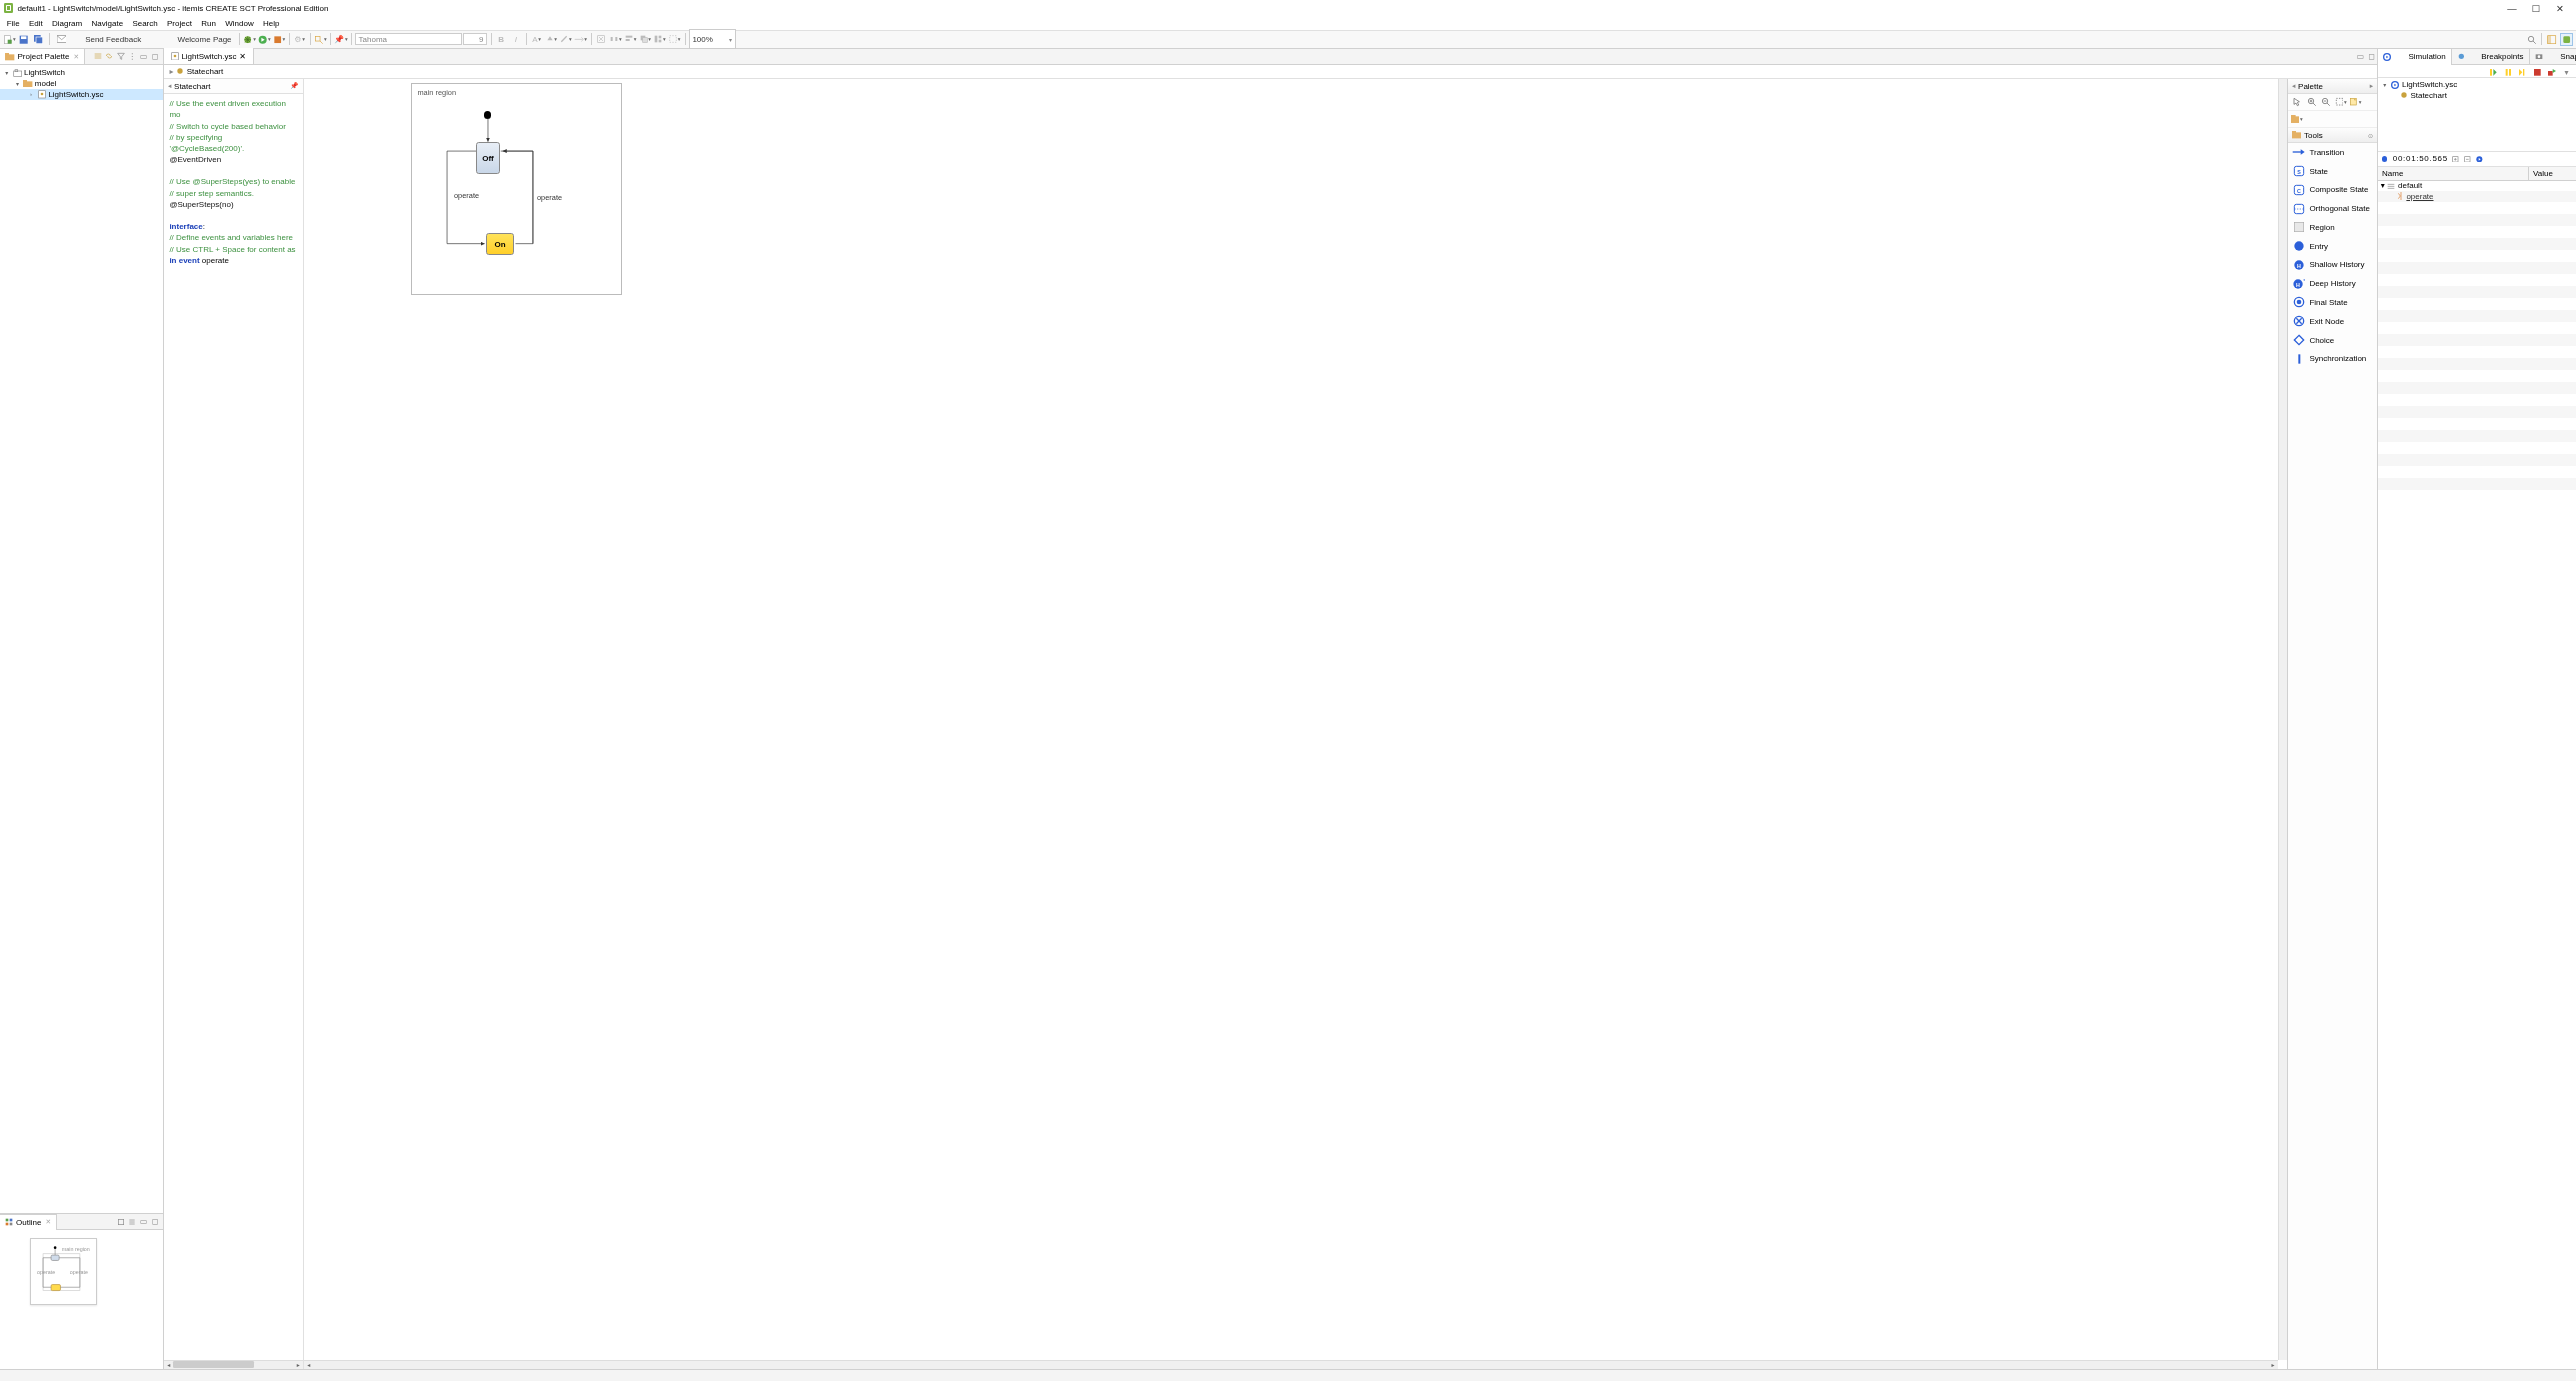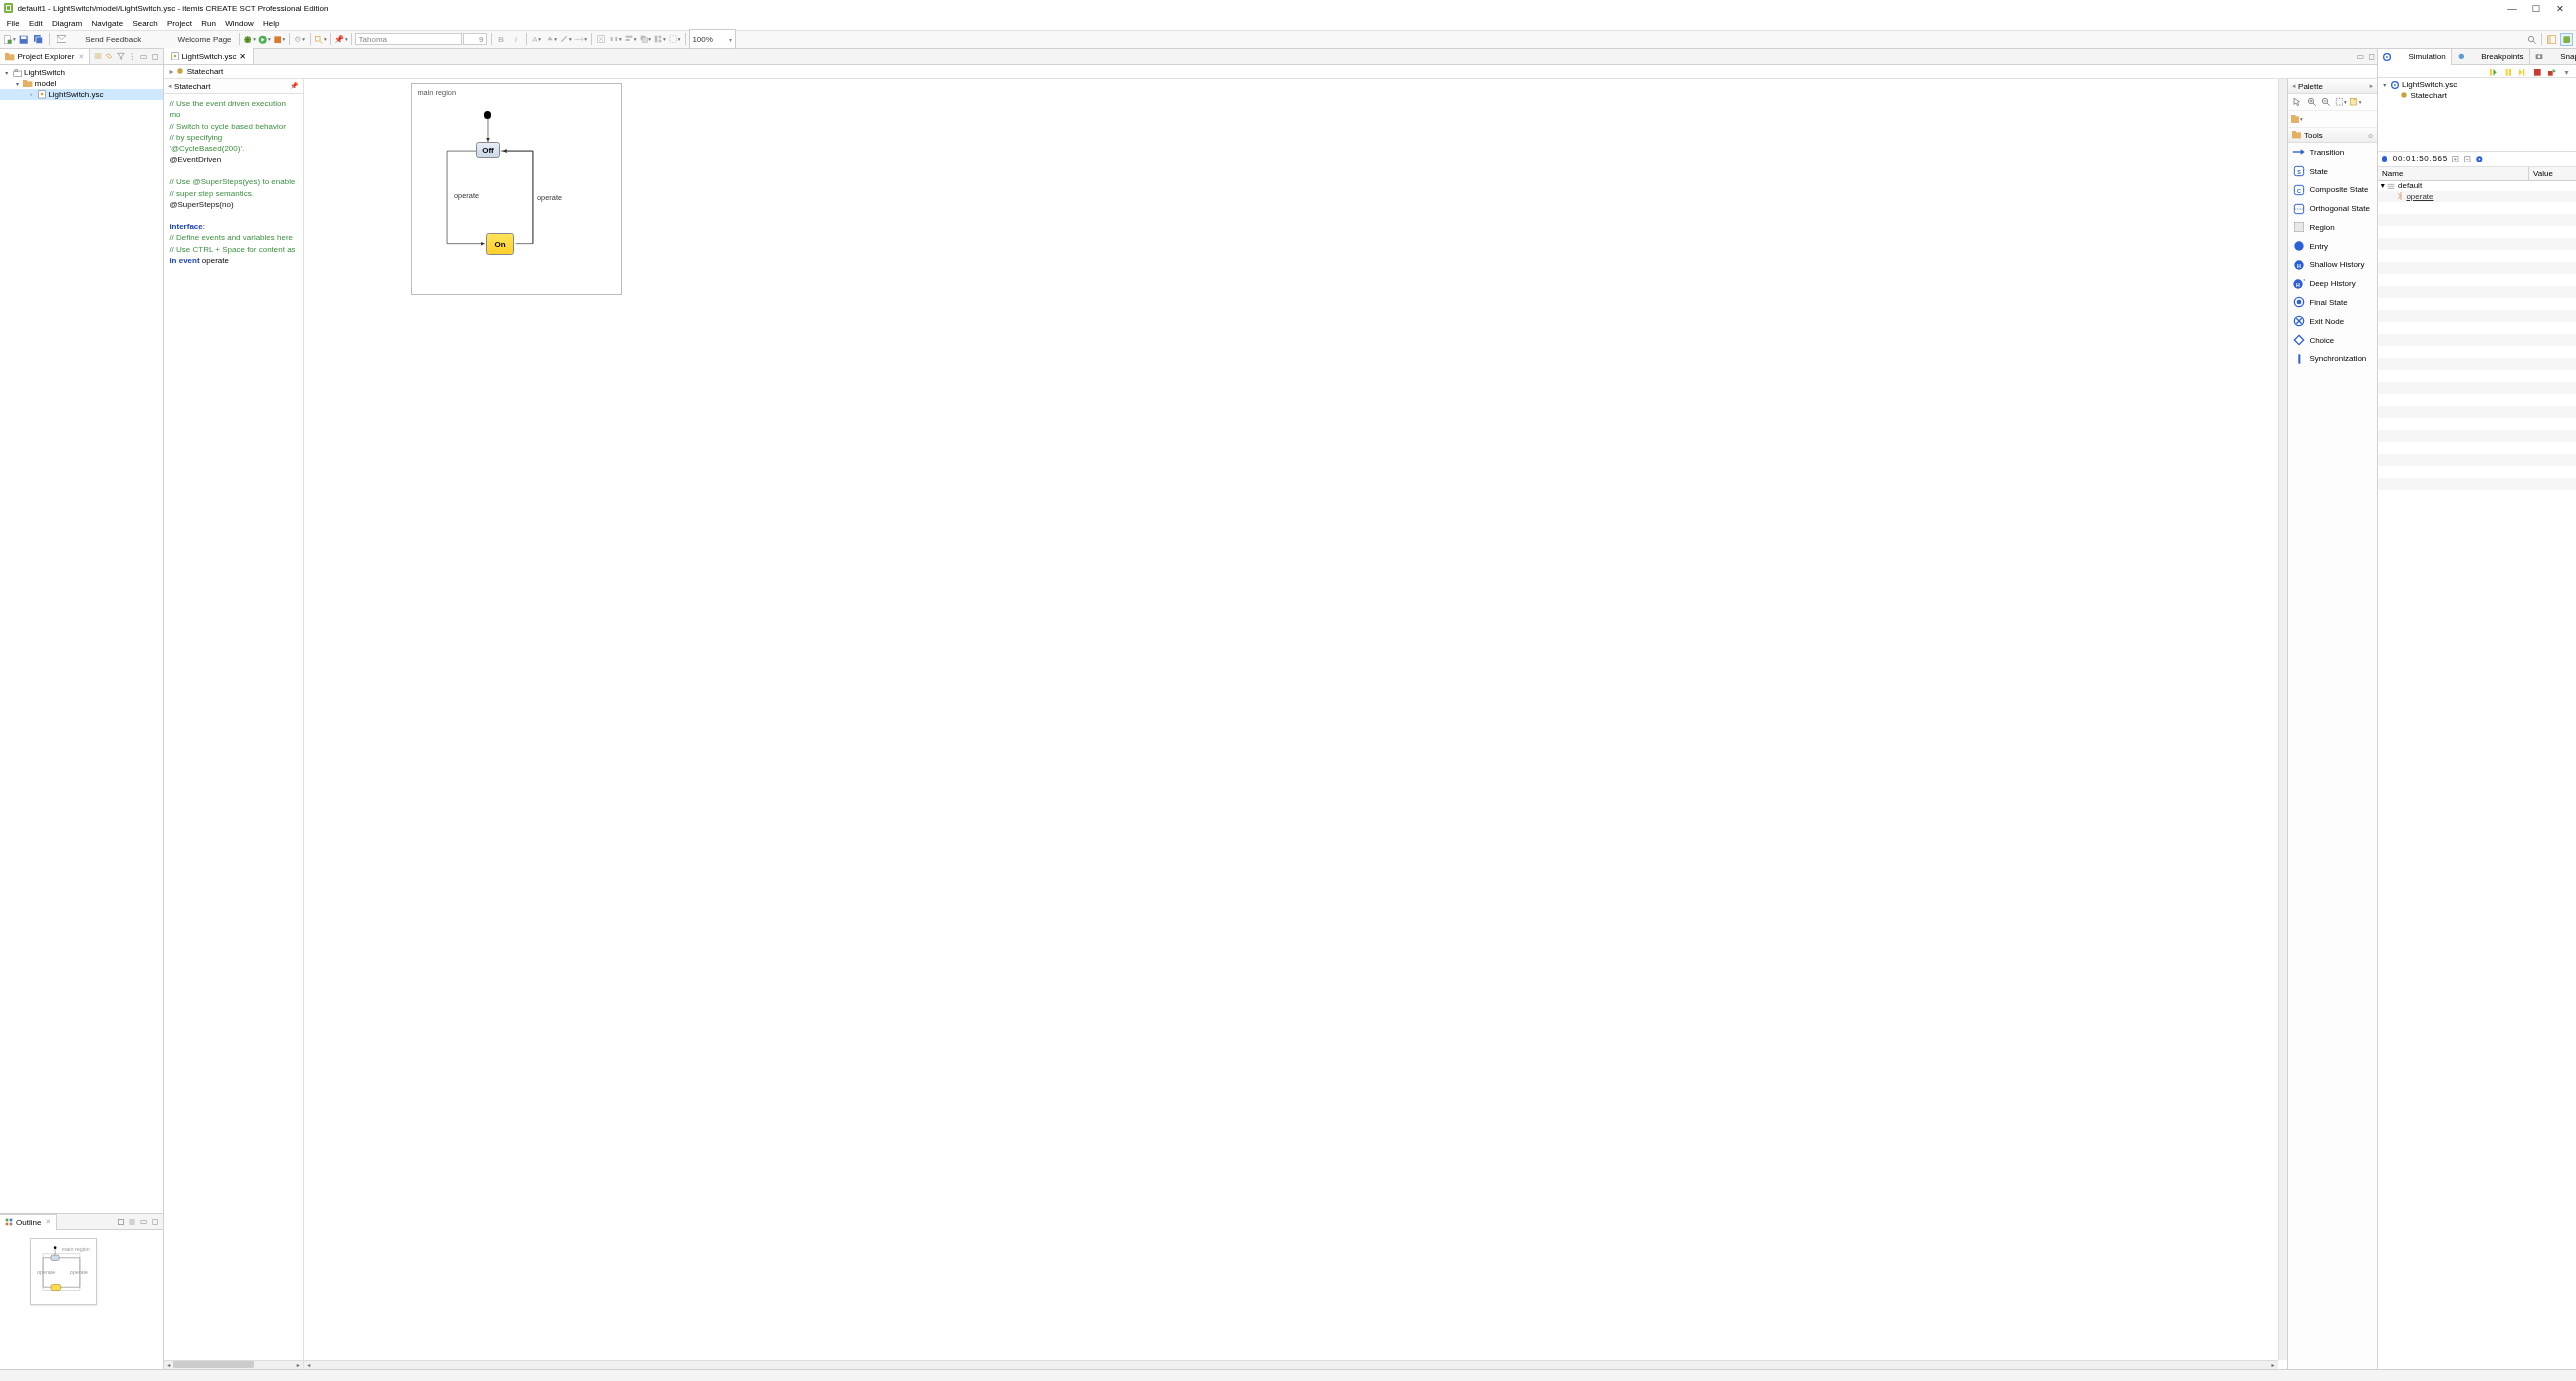"Project Explorer" span { text: Explorer -> Palette }
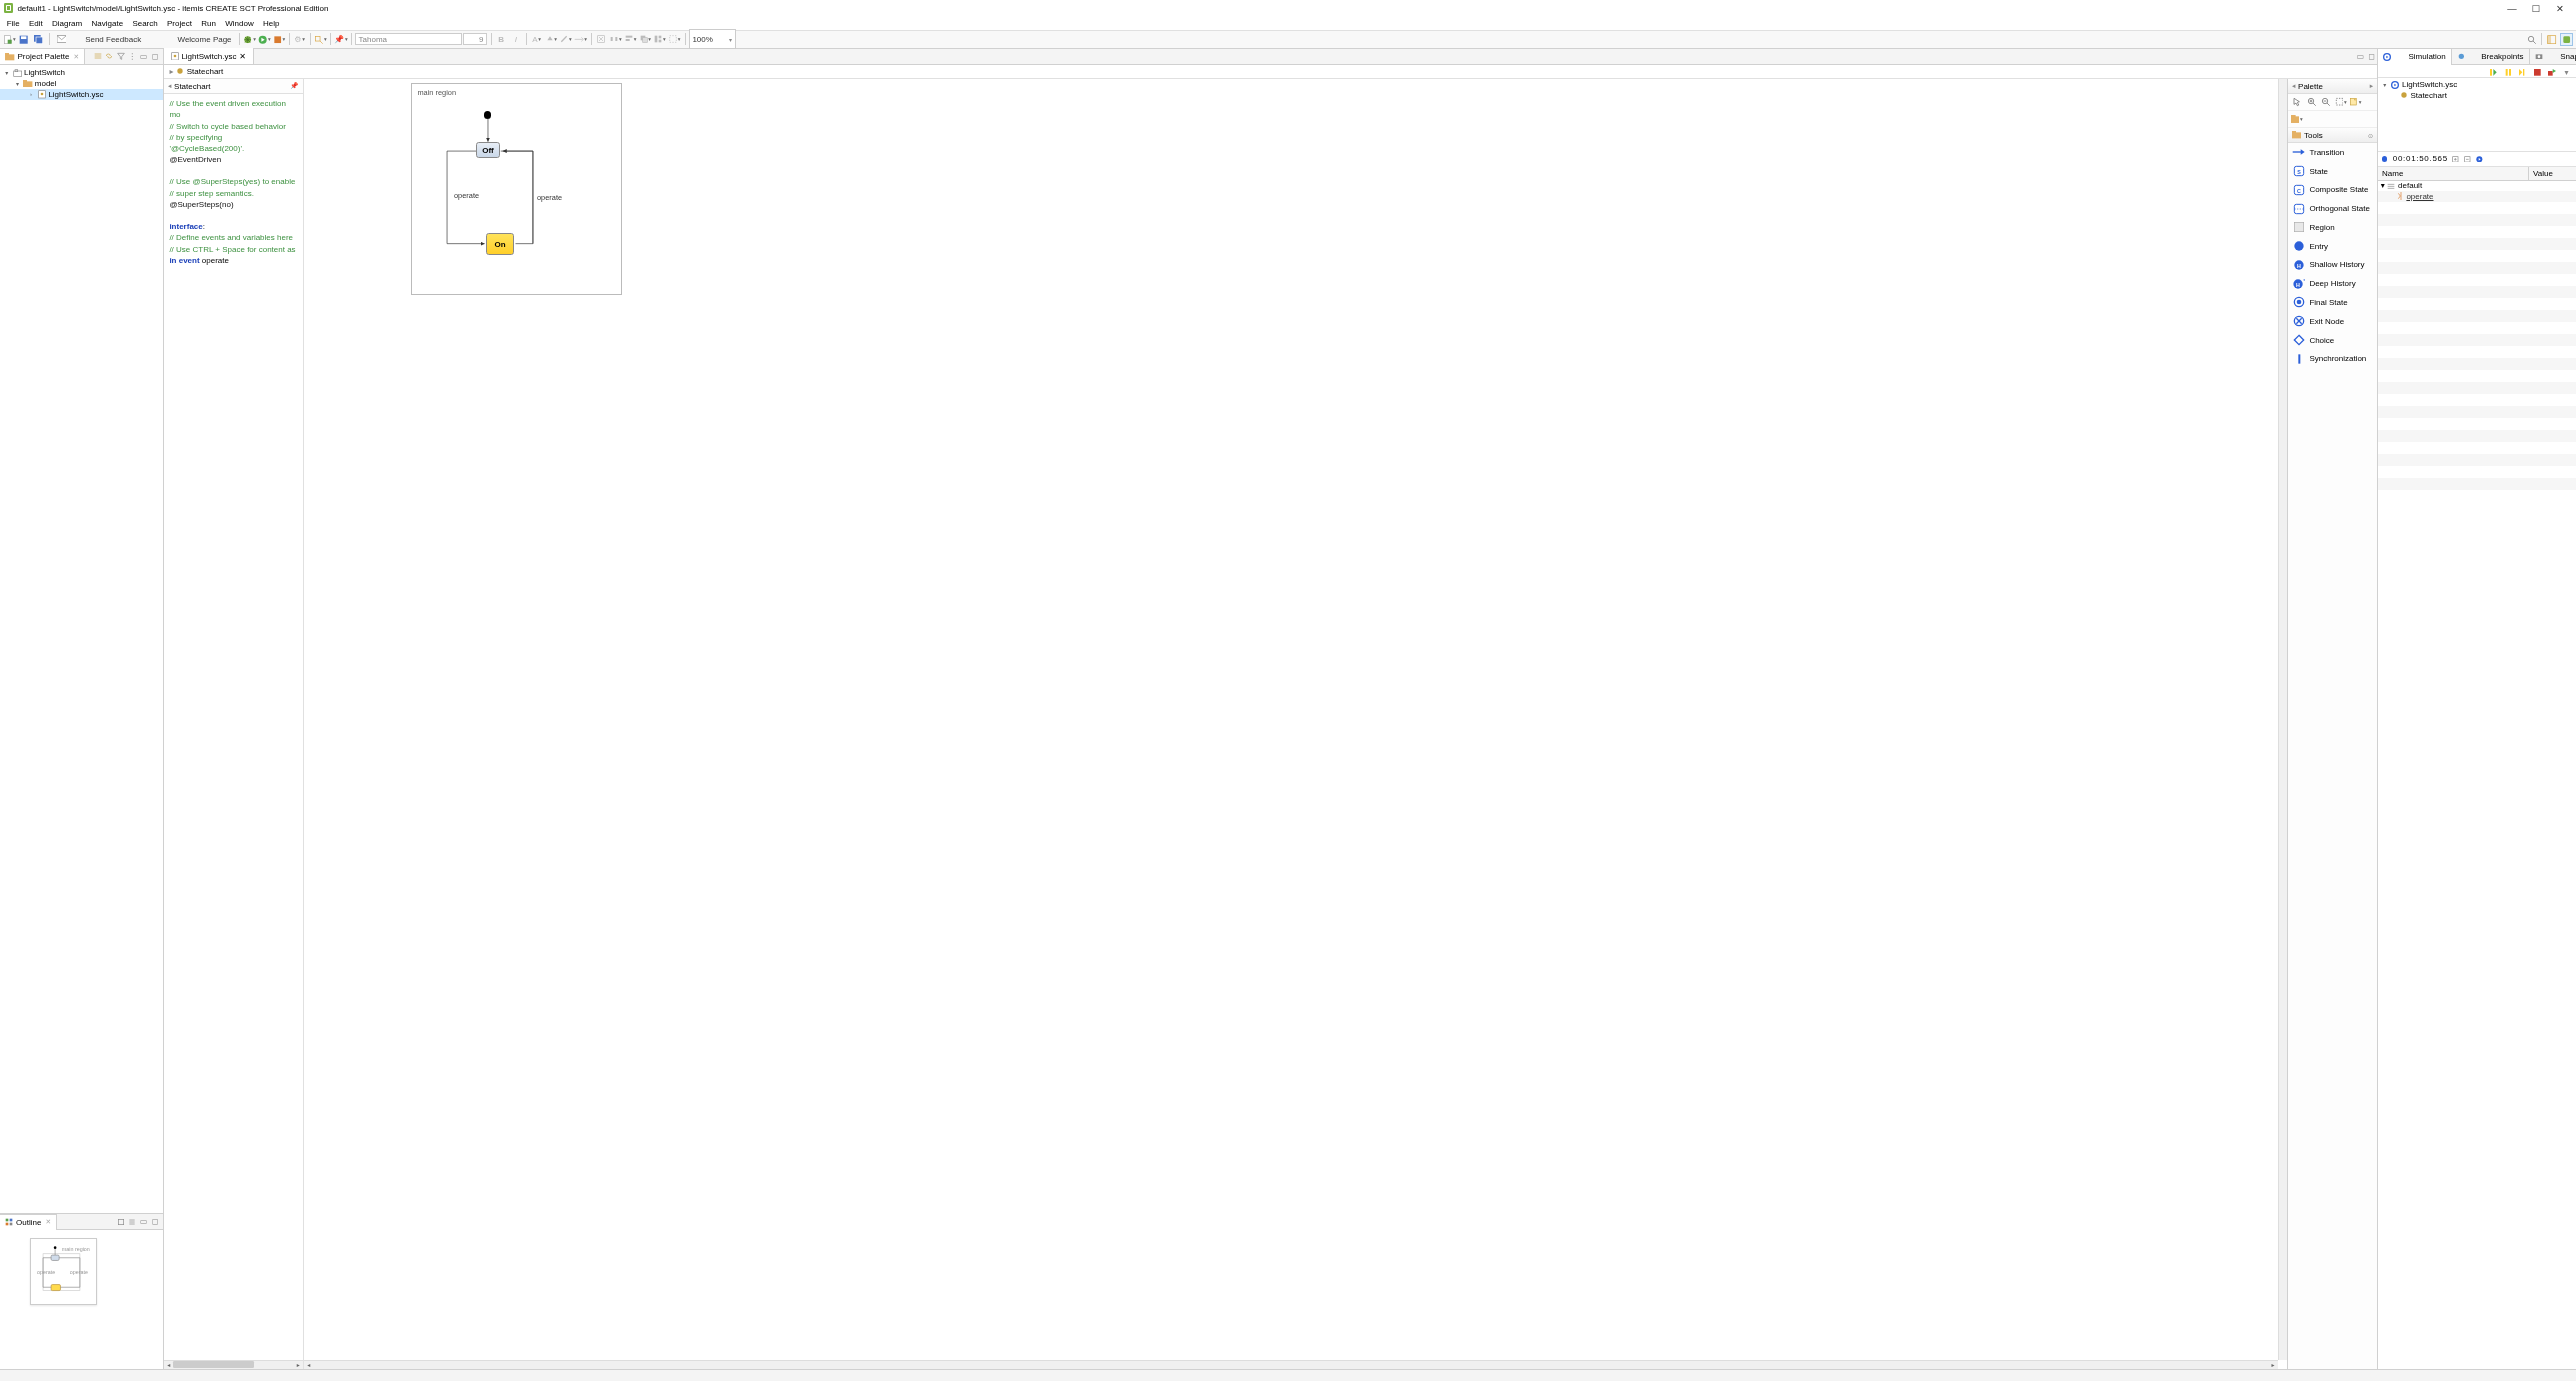"Off" .state.off { height: 16px -> 32px }
